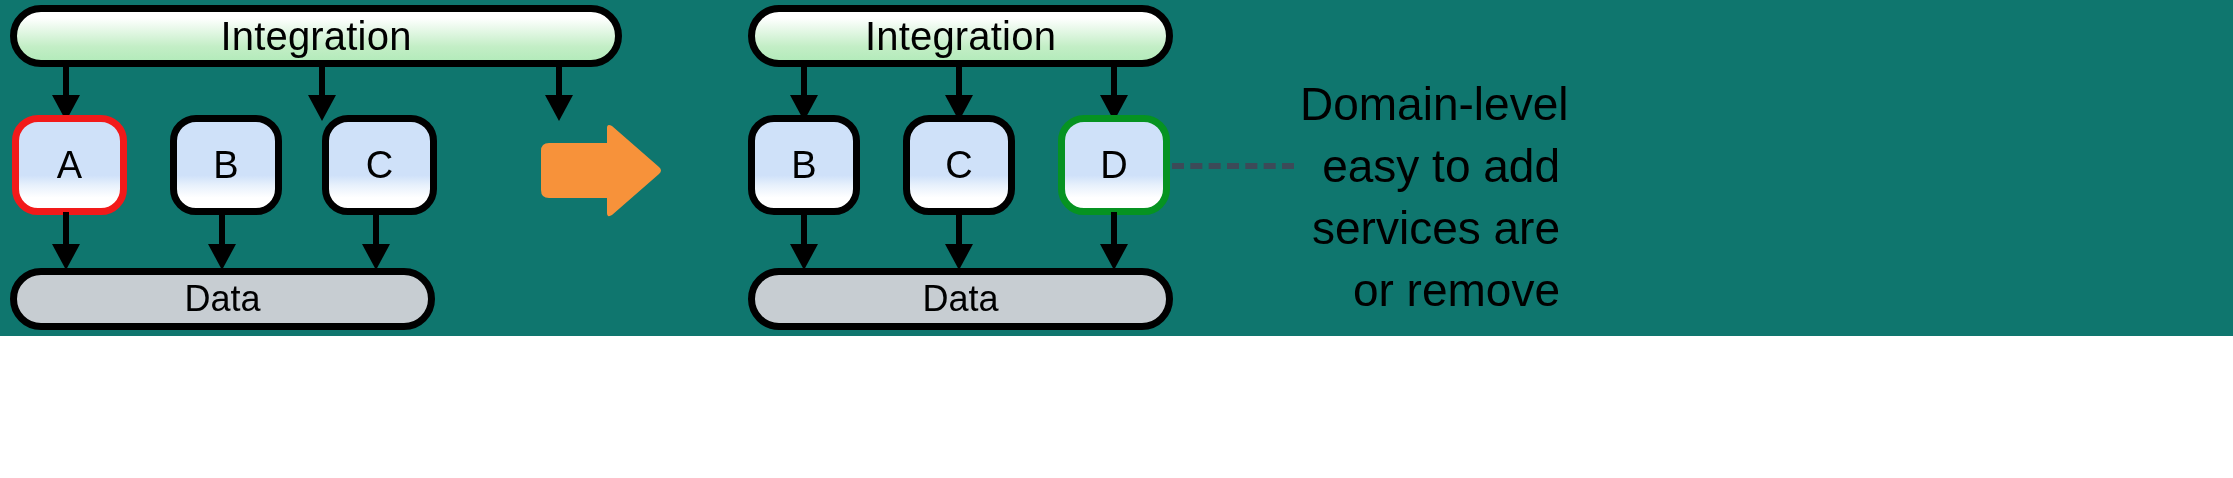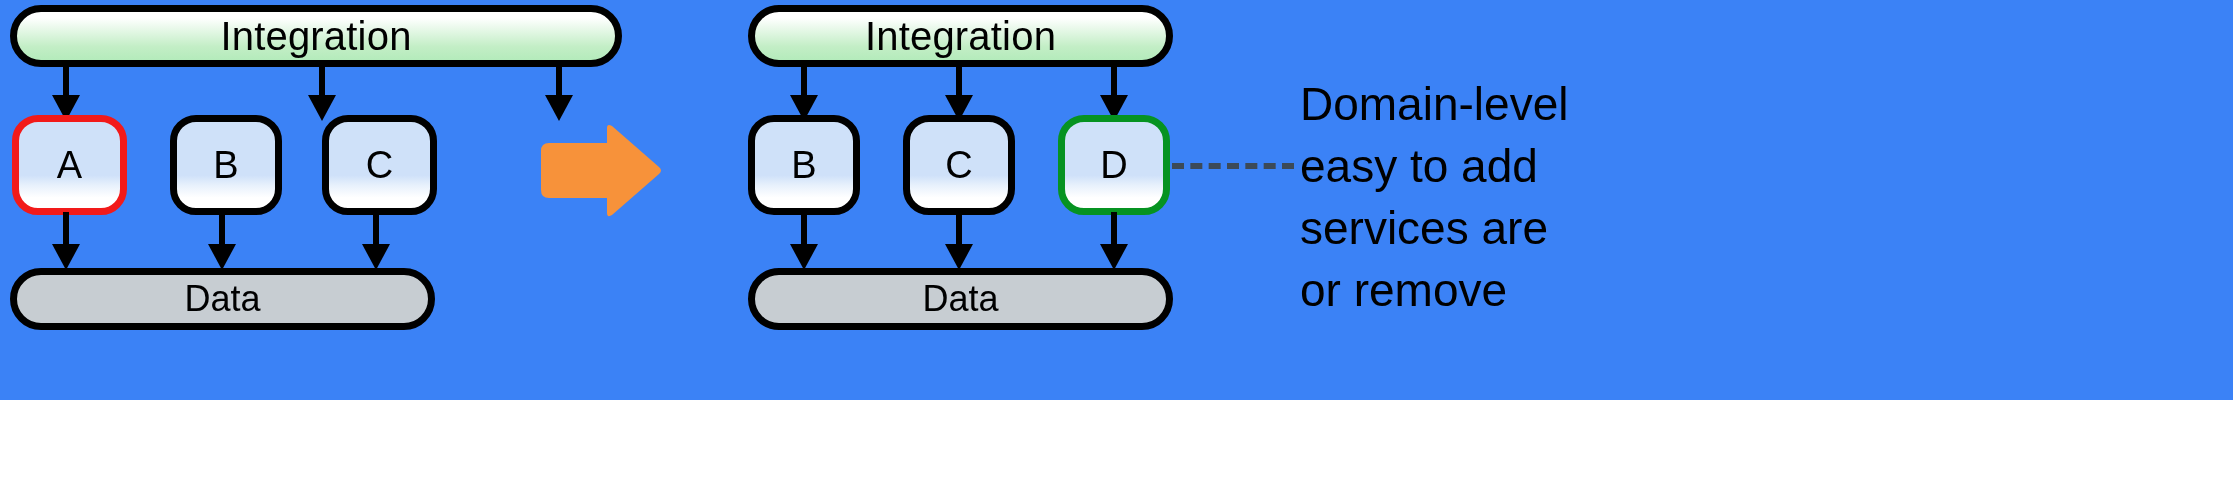"Integration" #canvas { background: #3b82f6 -> #0f766e; height: 400px -> 336px }
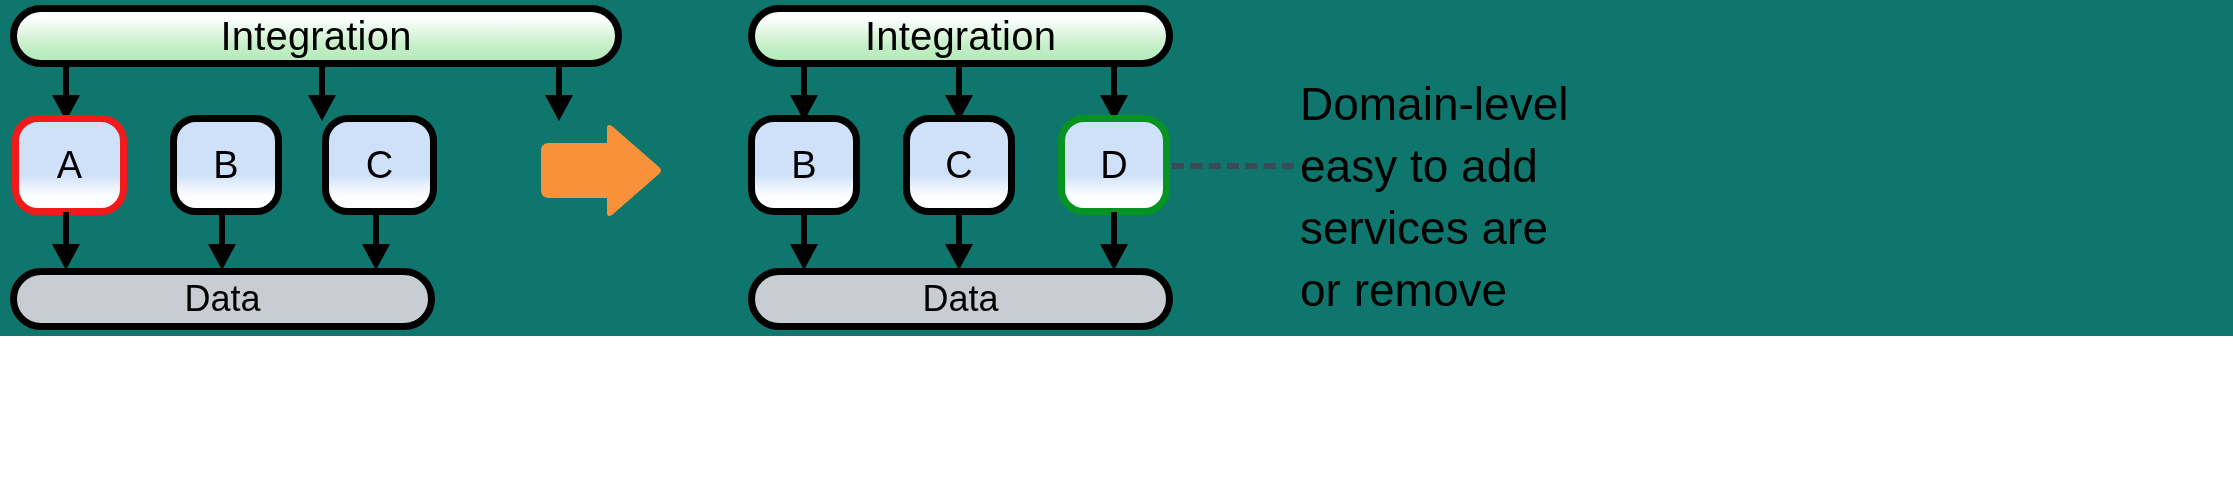"Domain-level" .annotation { text-align: left -> right }
